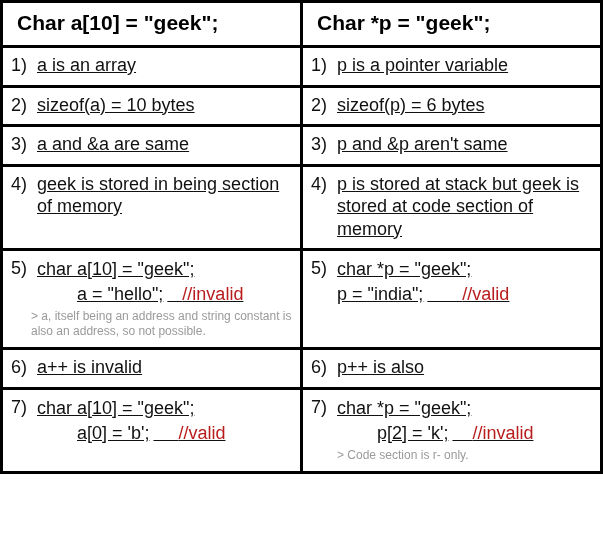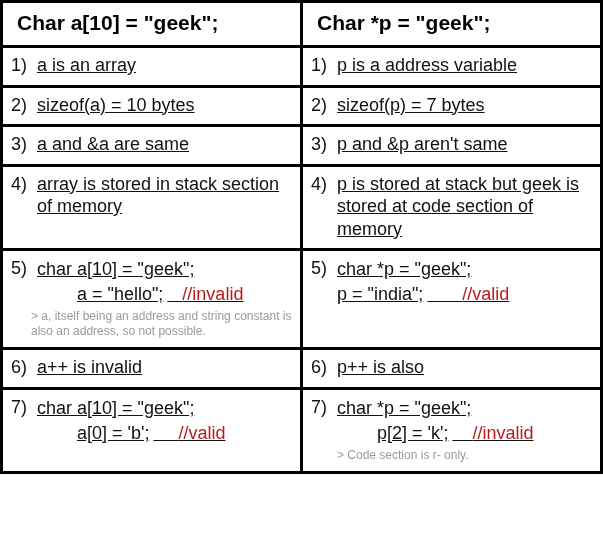"p is a address variable" span.body { text: address -> pointer }
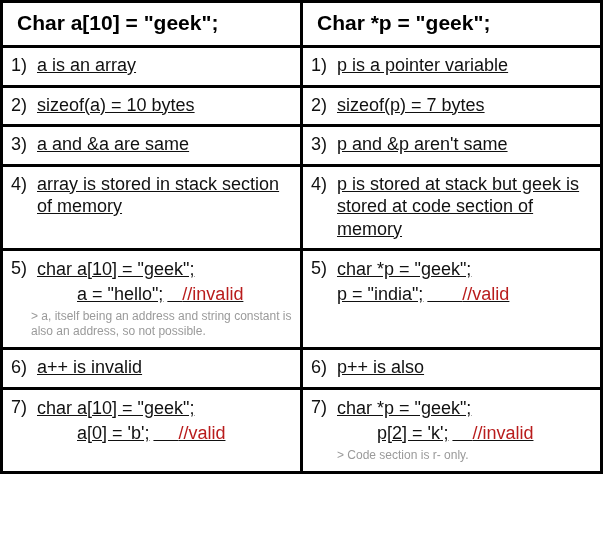"sizeof(p) = 7 bytes" span.body { text: 7 -> 6 }
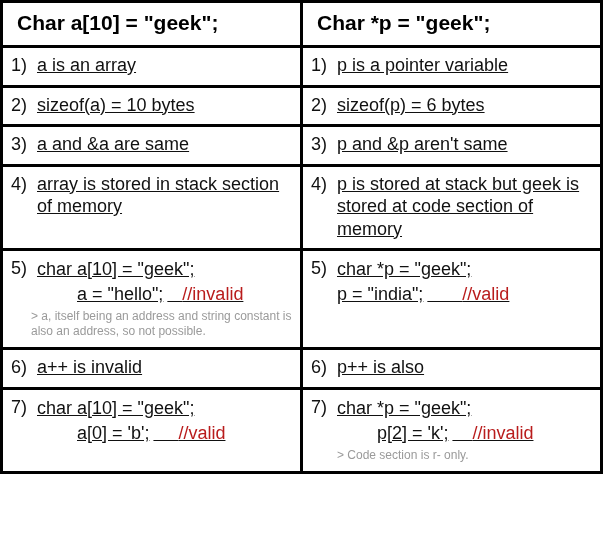"array is stored in stack" span.body { text: array is stored in stack -> geek is stored in being }
